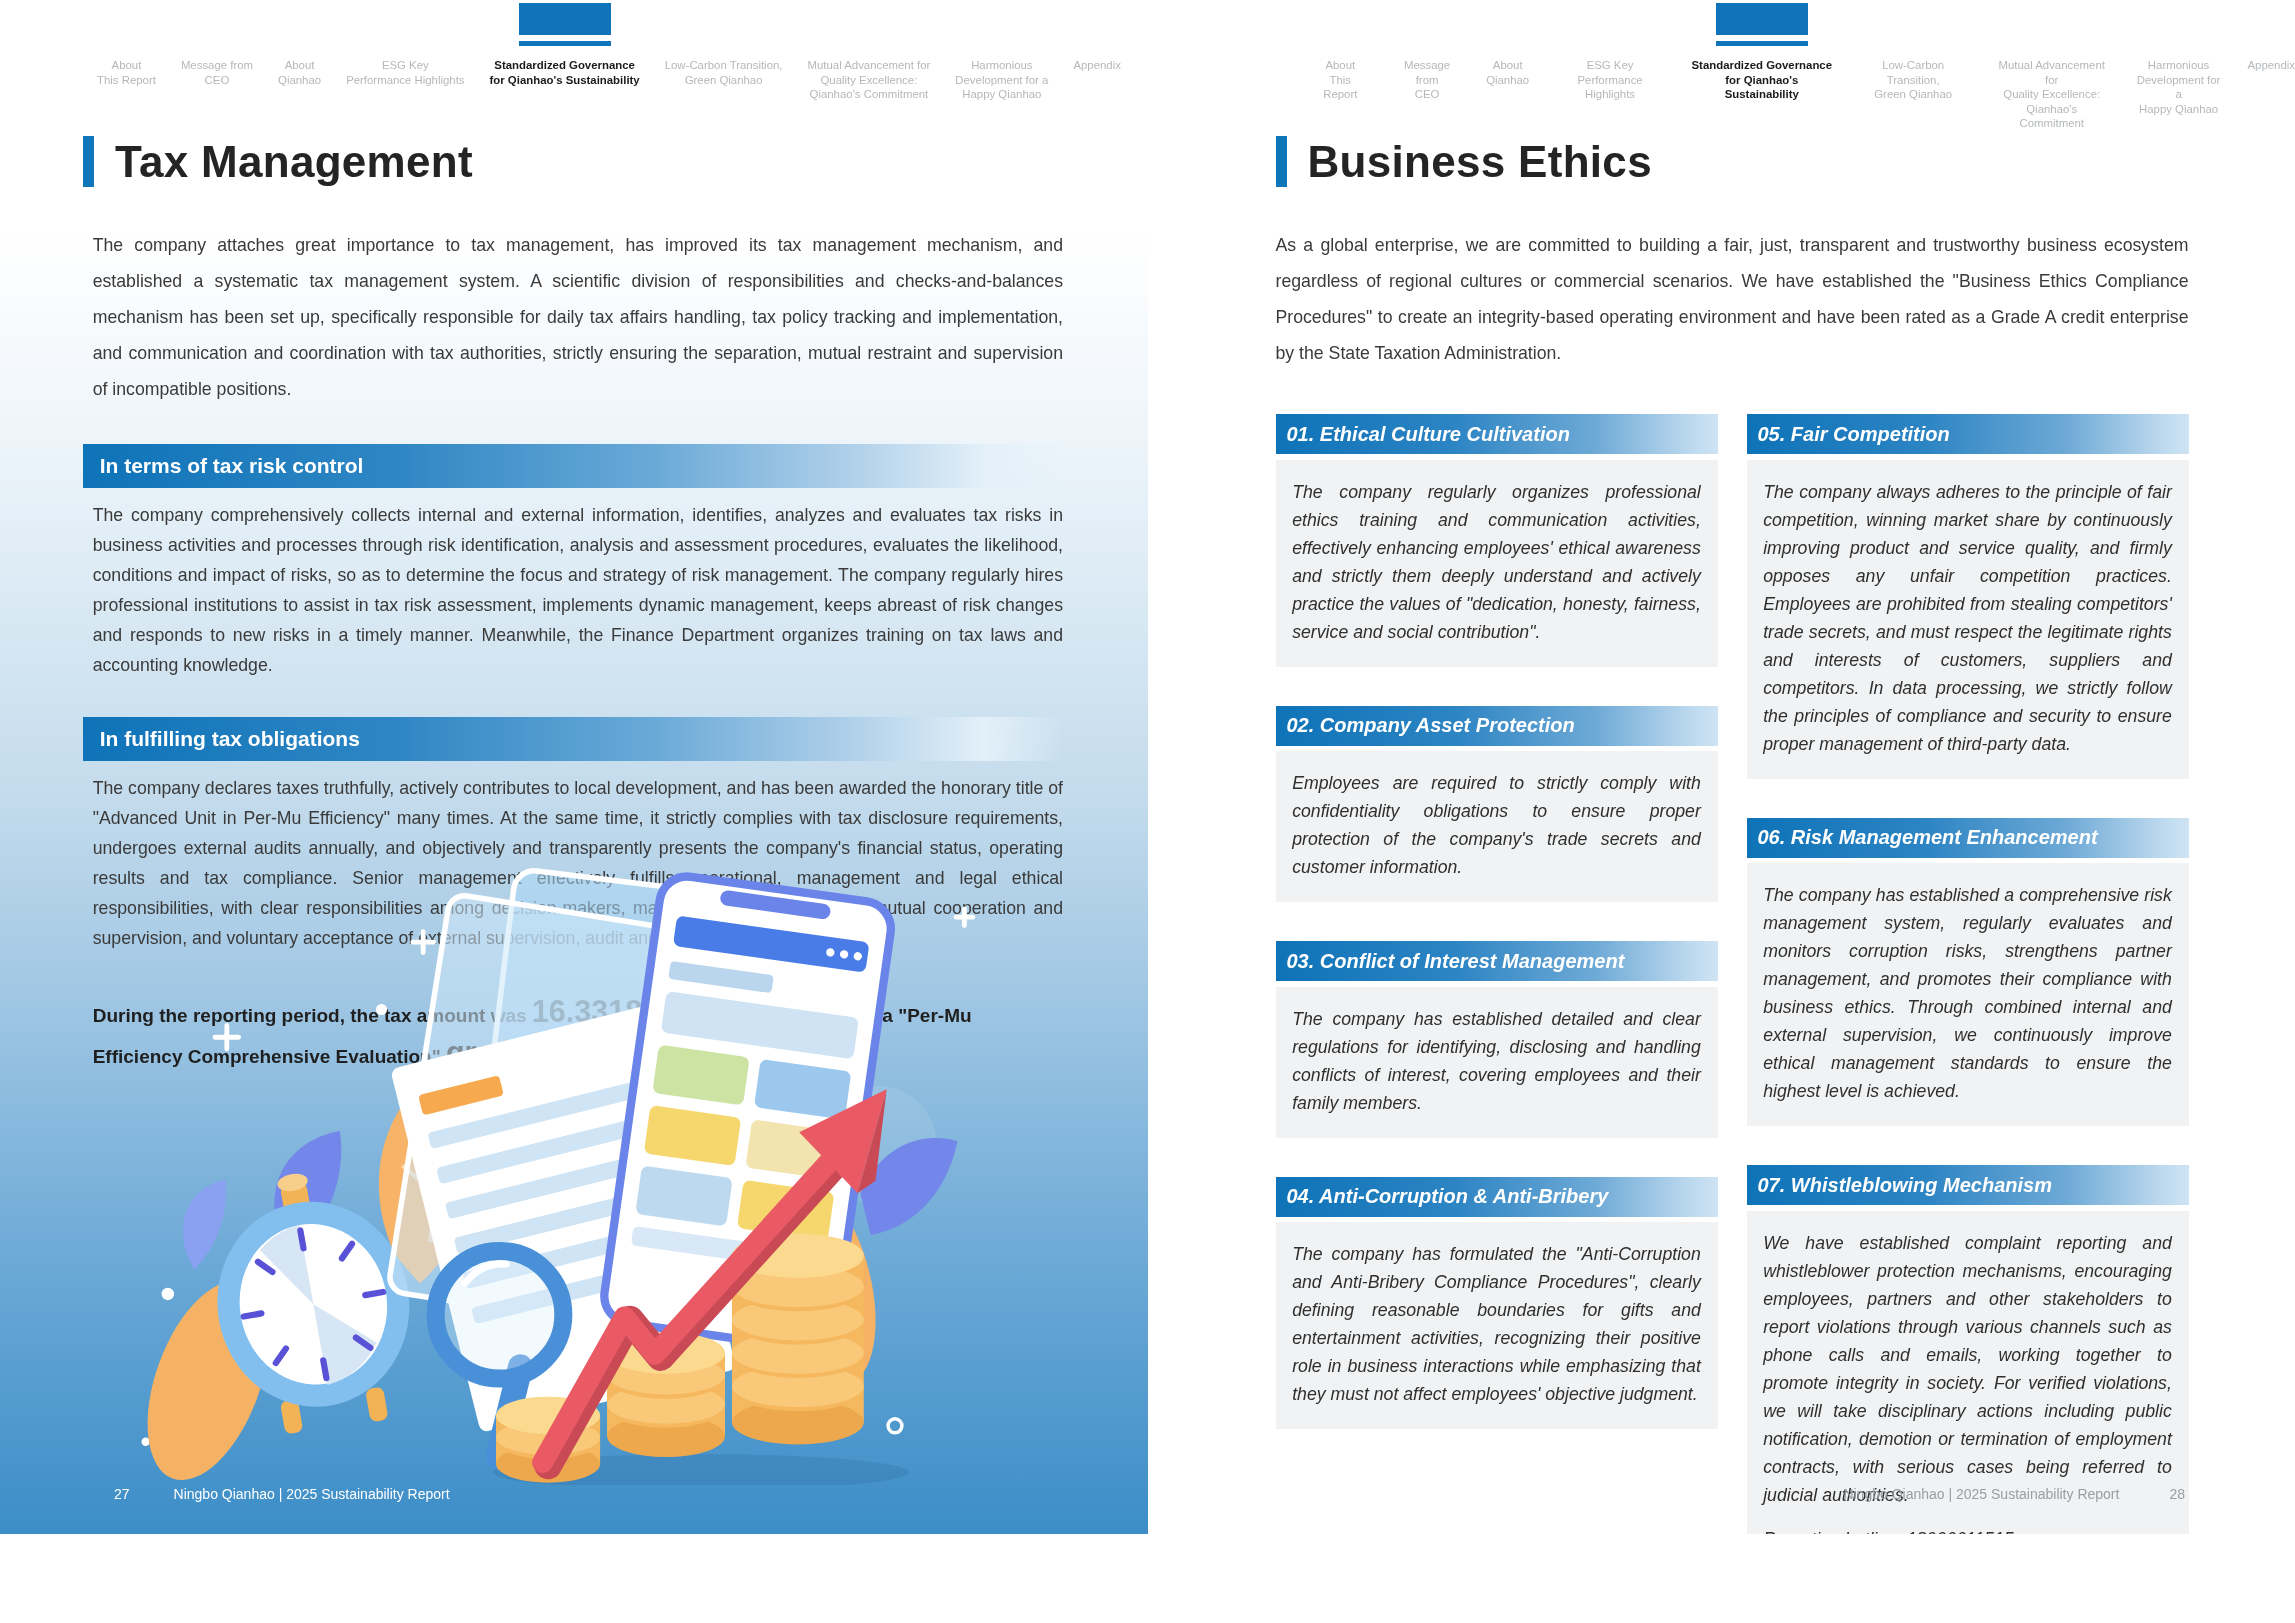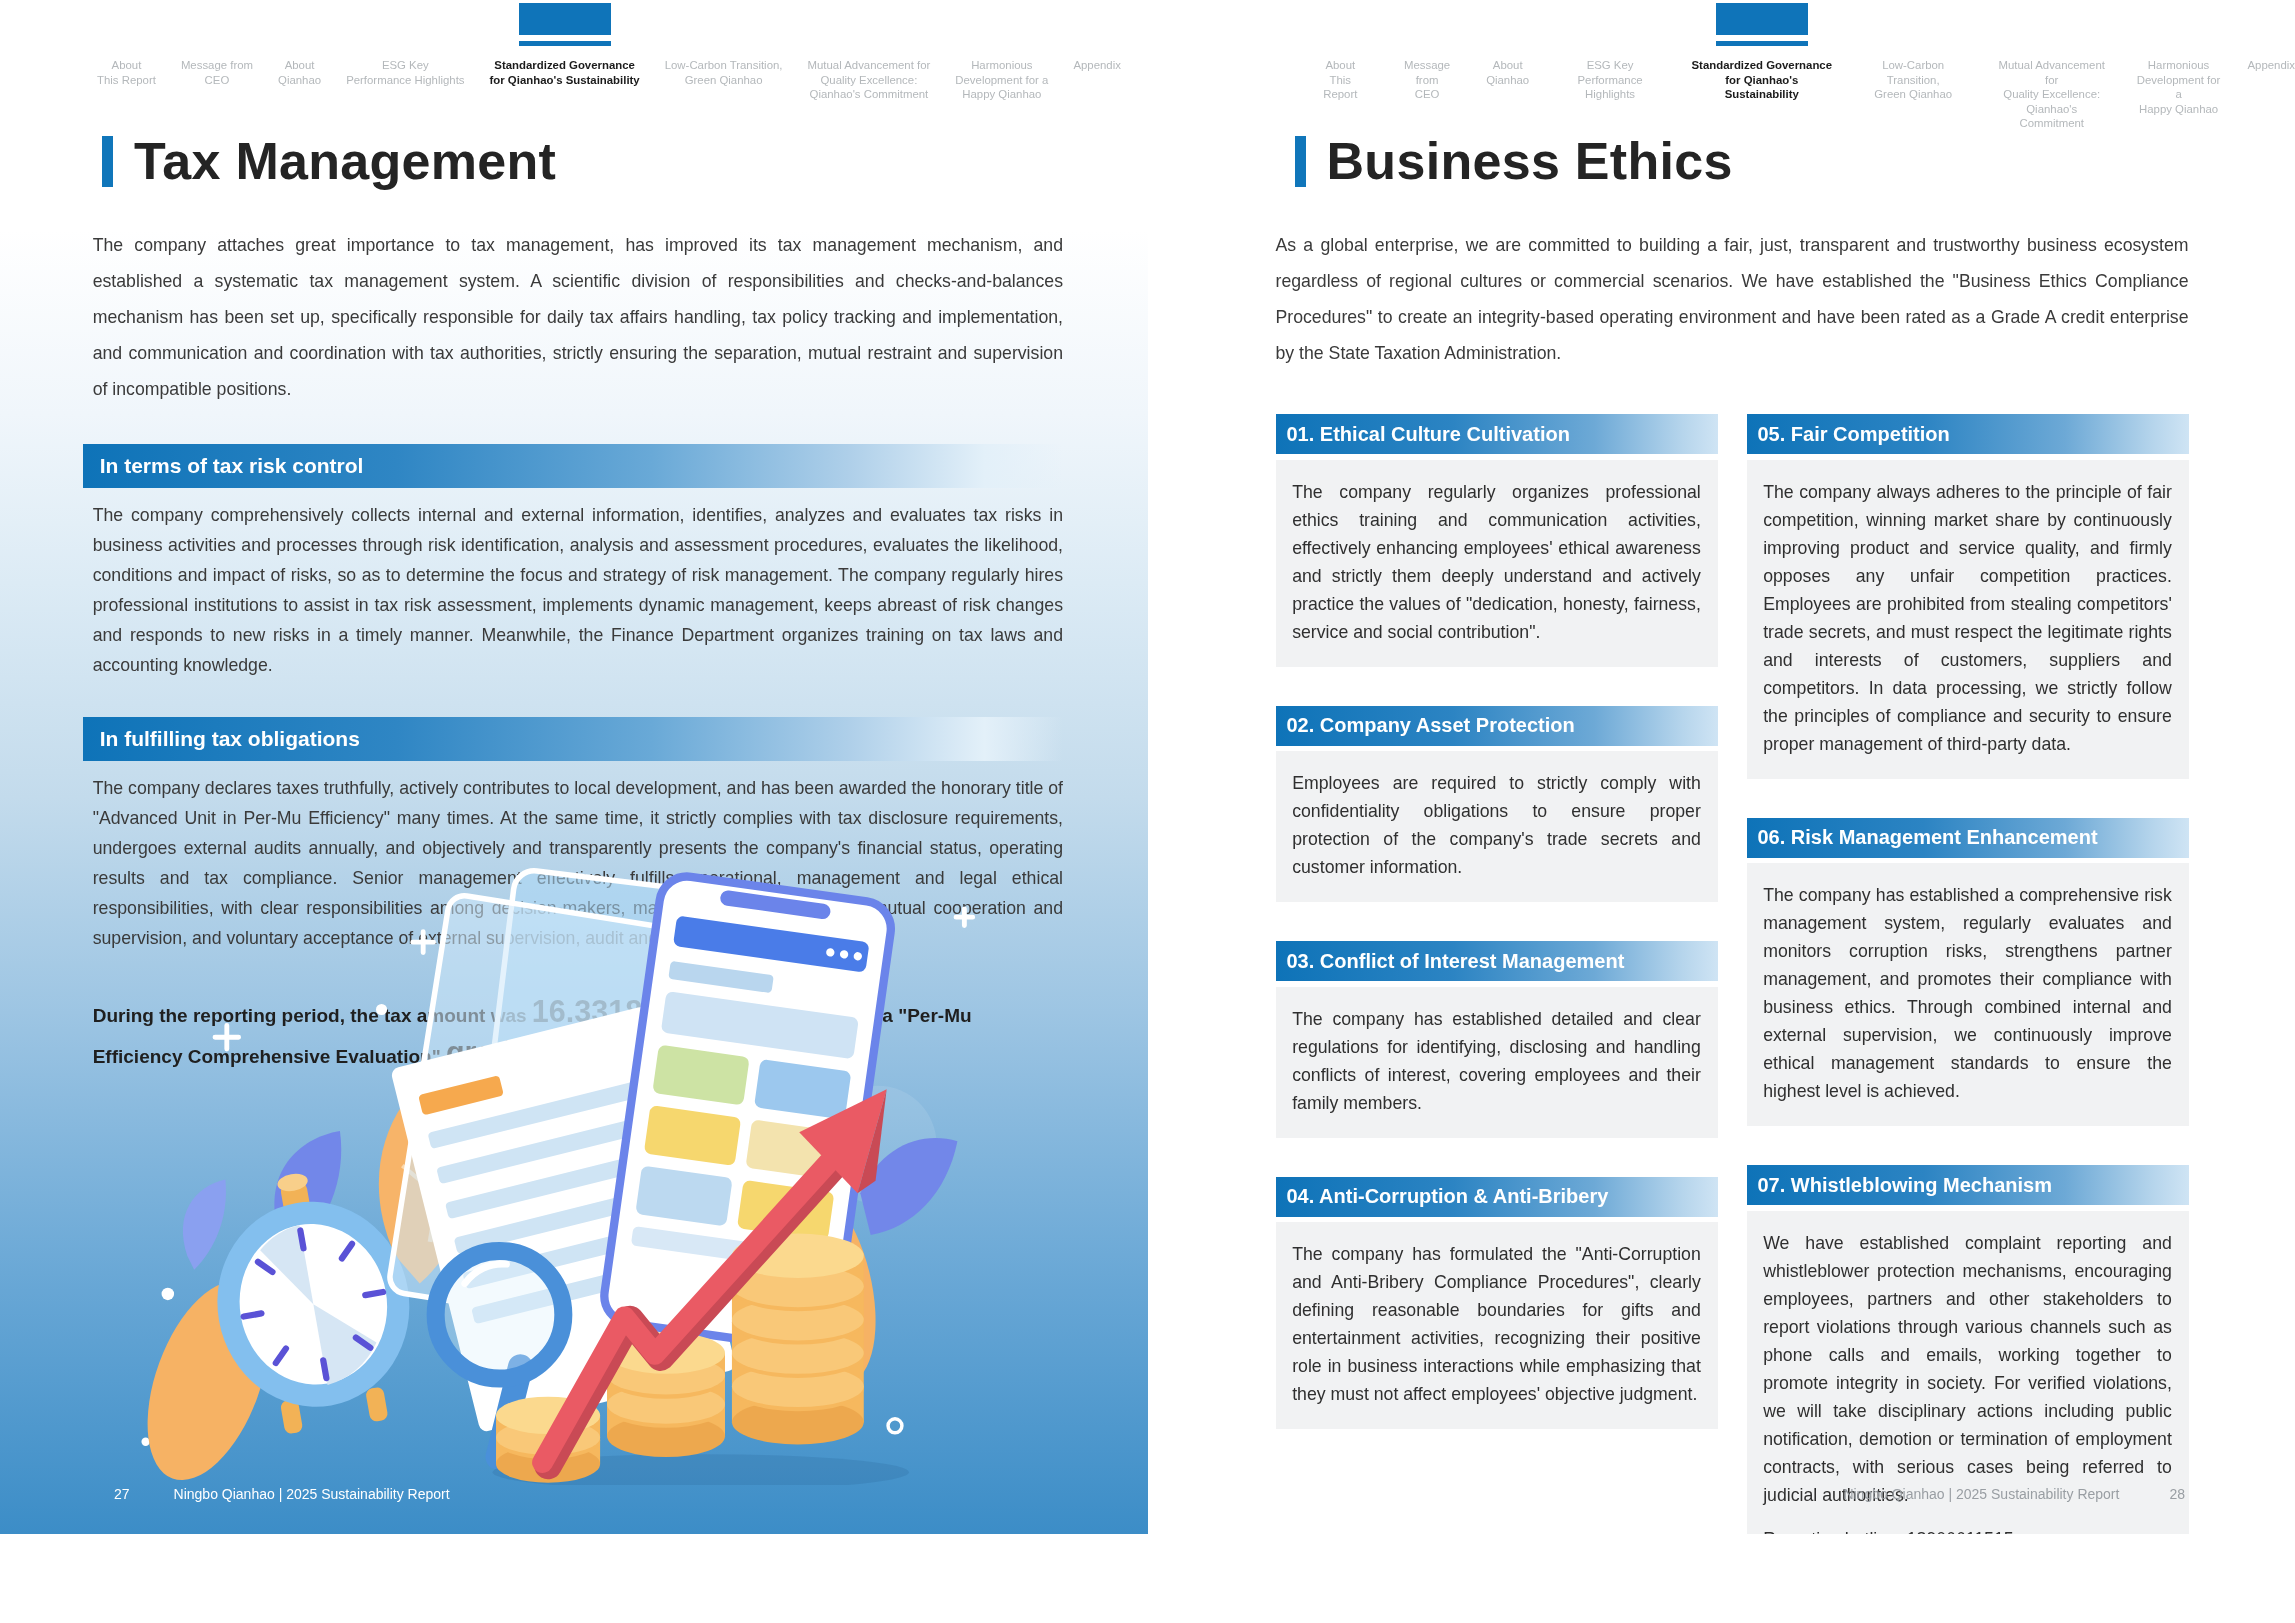"Tax Management" .page-title { font-size: 52px -> 44px; margin-left: 19px -> none }
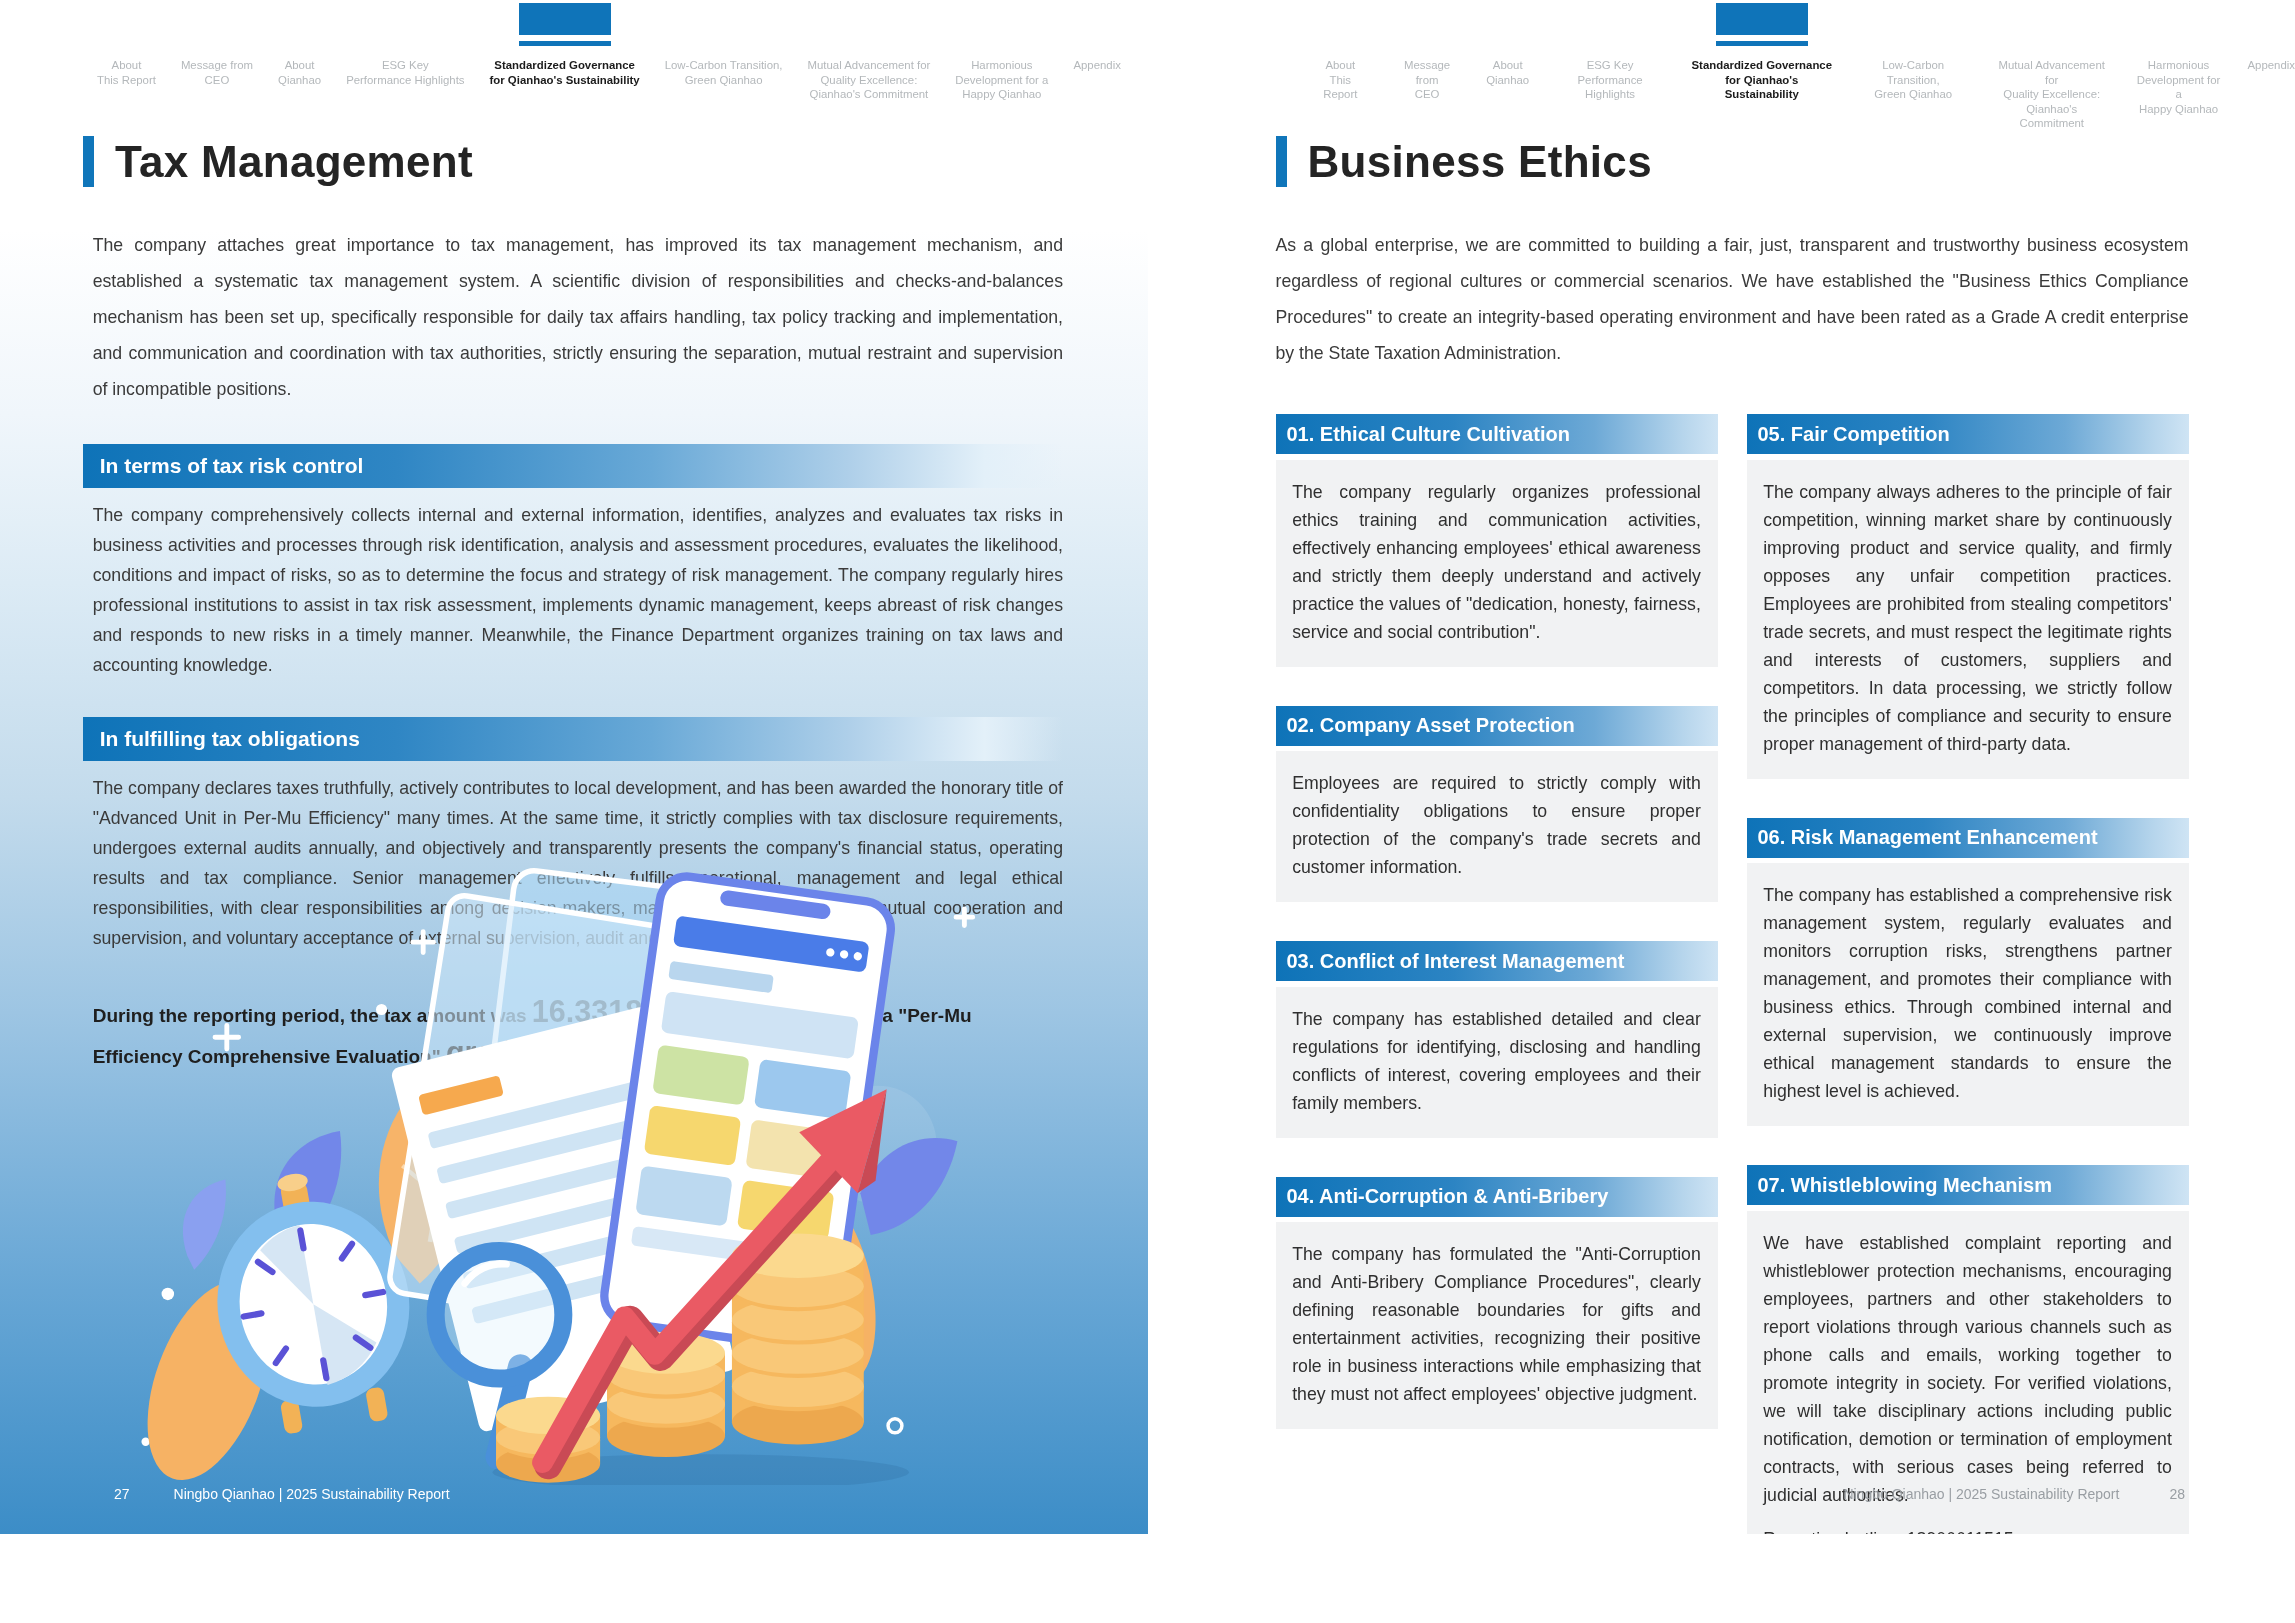"01. Ethical Culture Cultivation" .cards { font-style: none -> italic }
